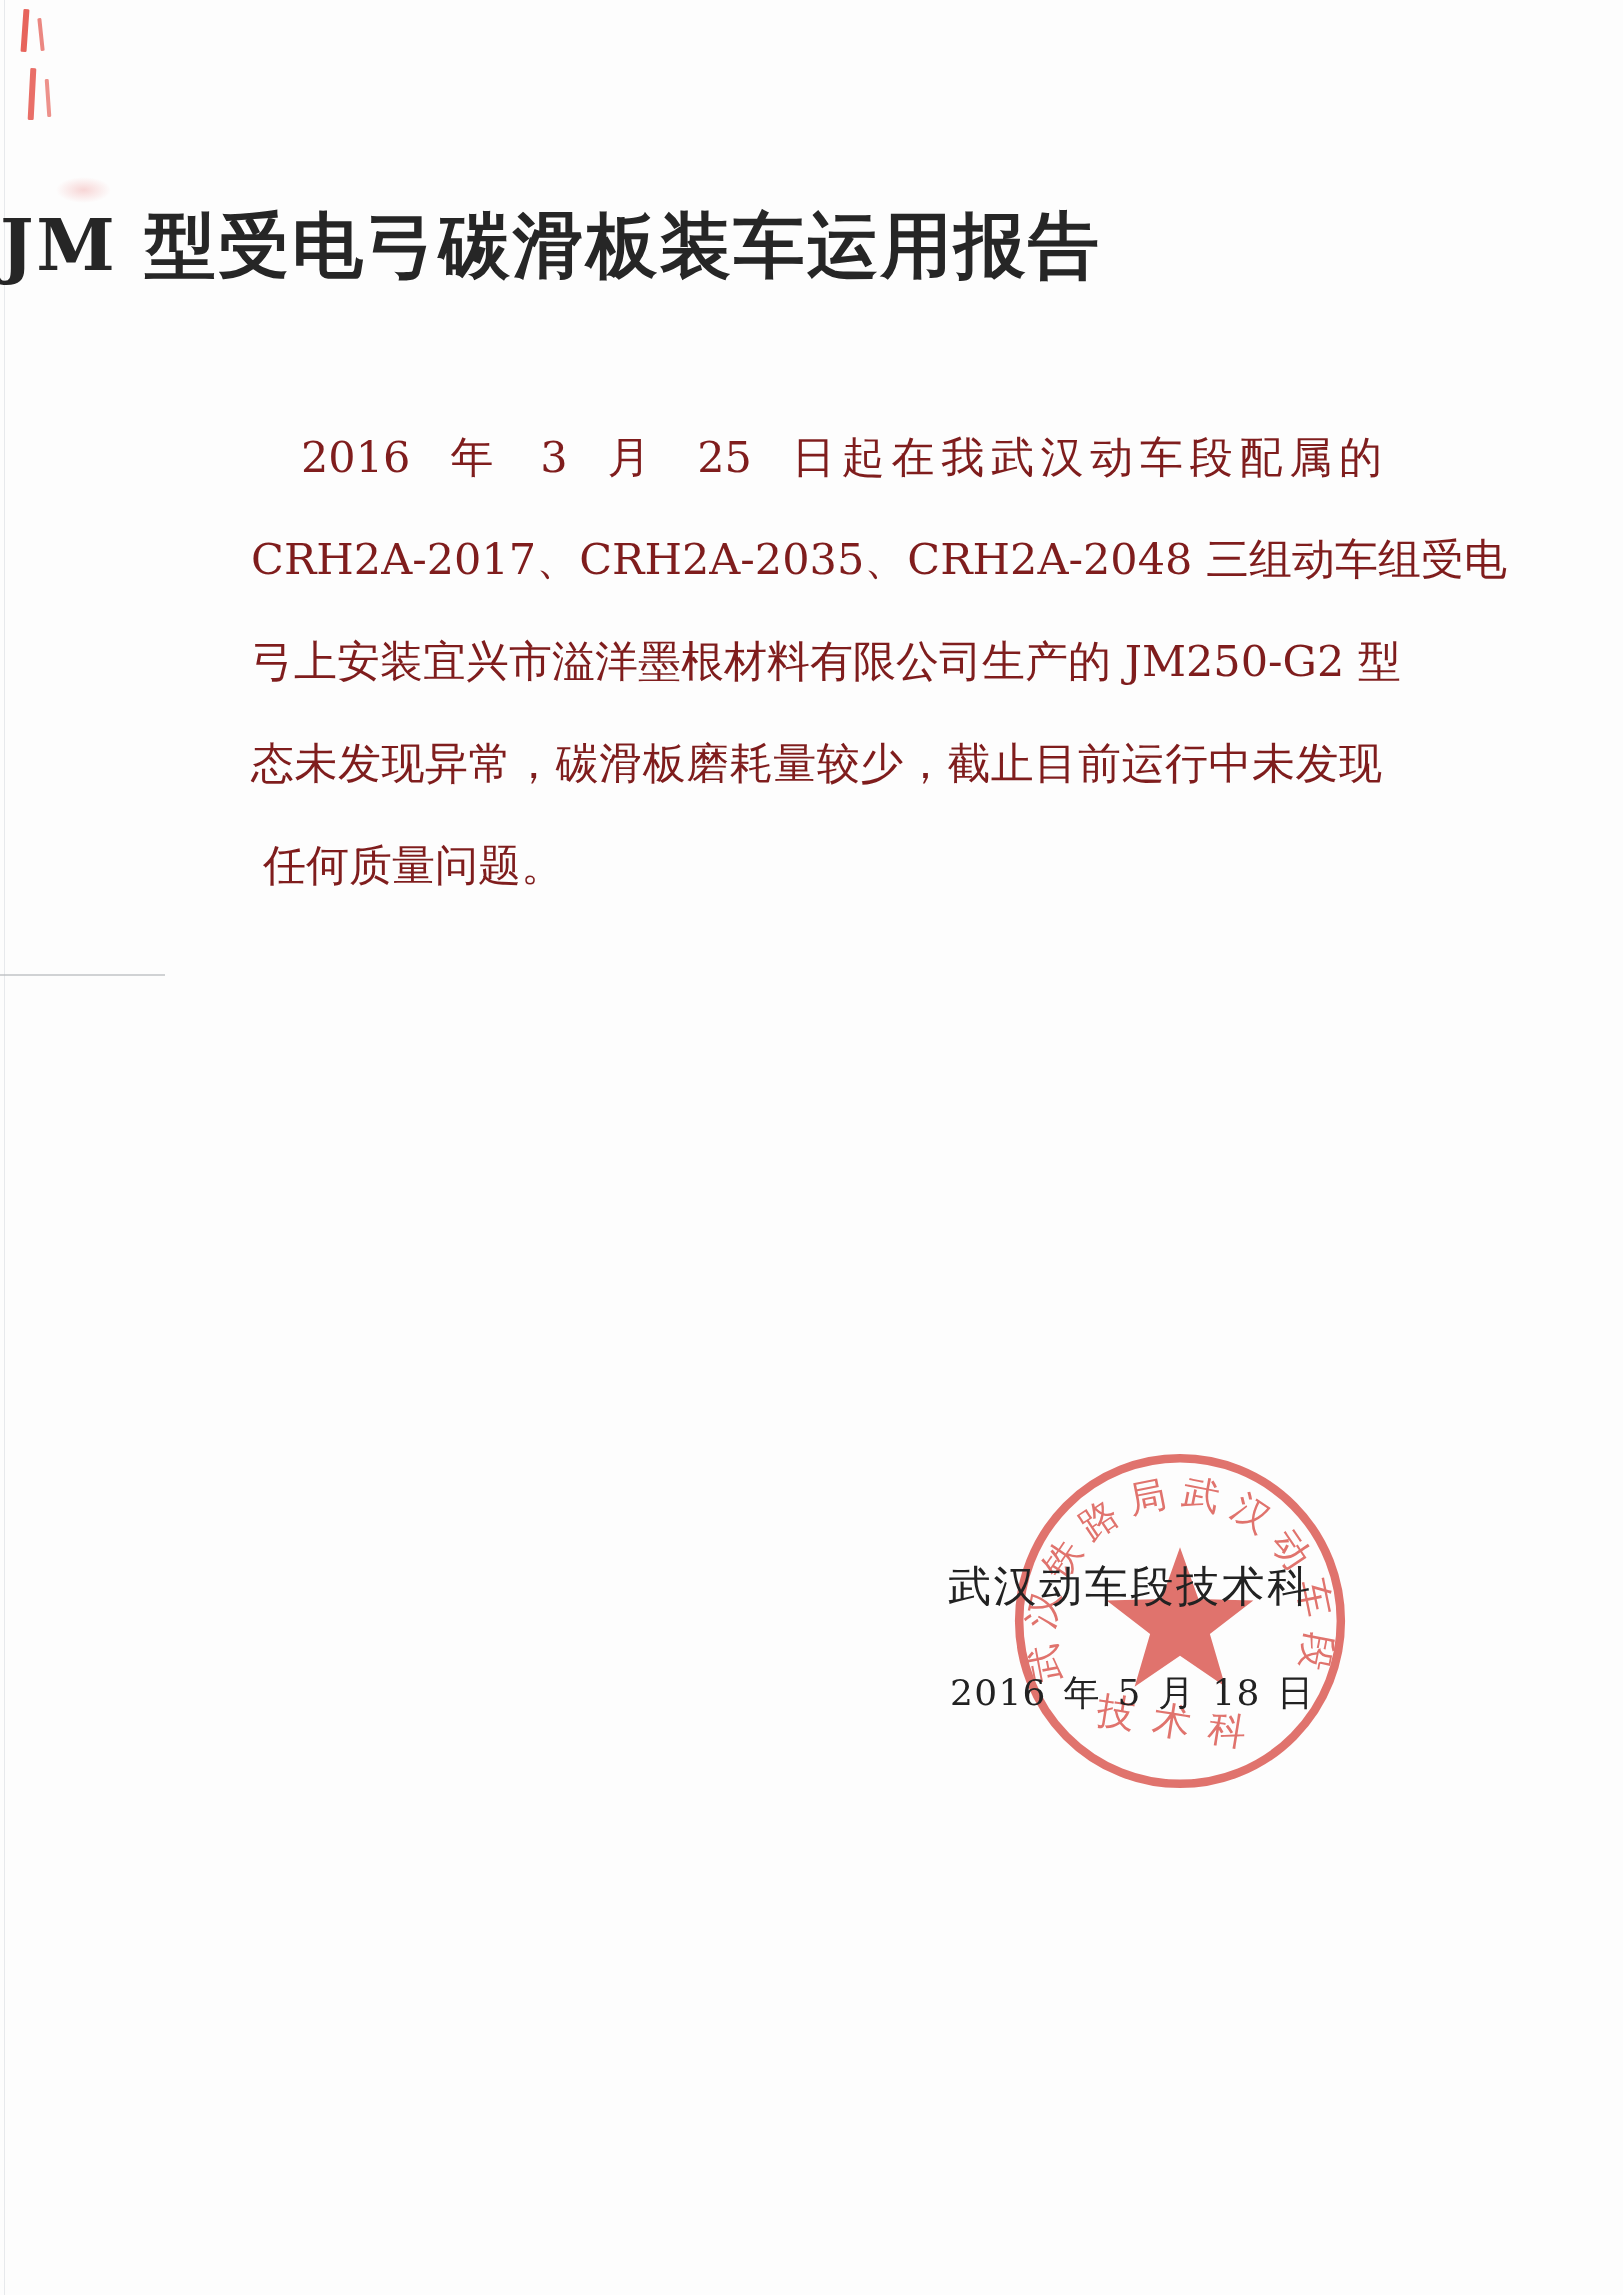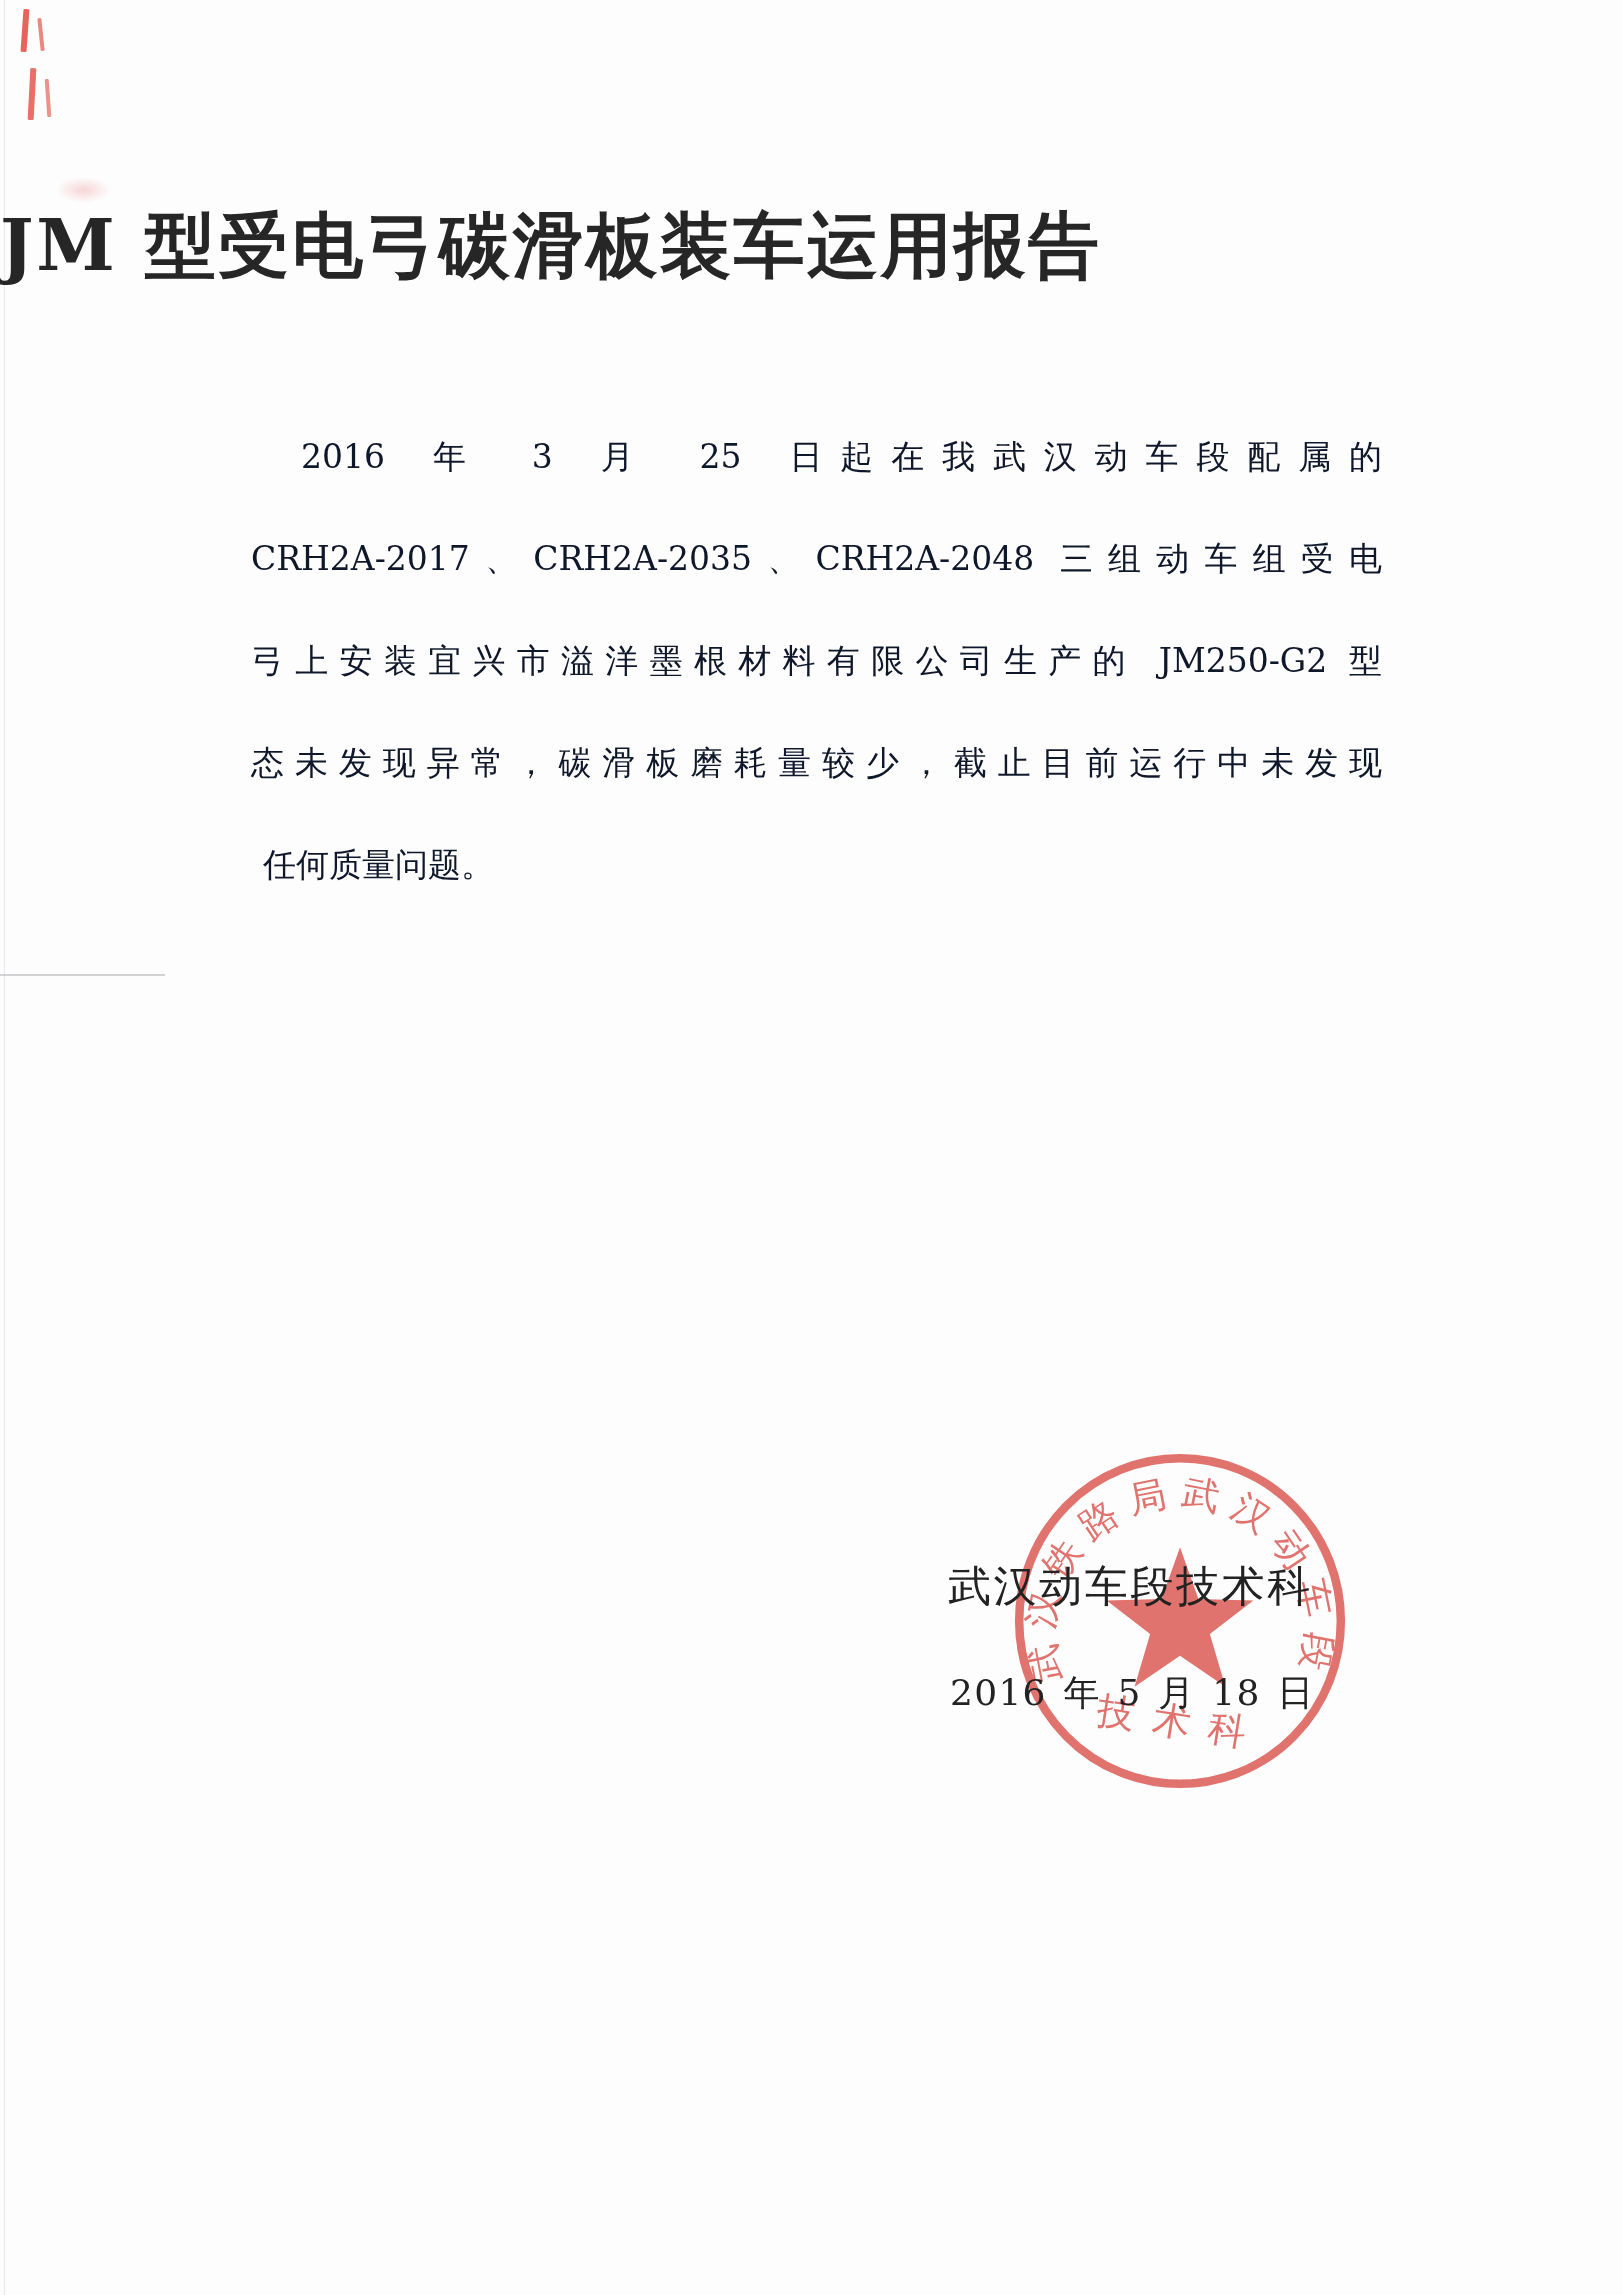"2016 年 3 月 25" .line { color: #0f172a -> #7f1d1d; font-size: 33px -> 43px }
